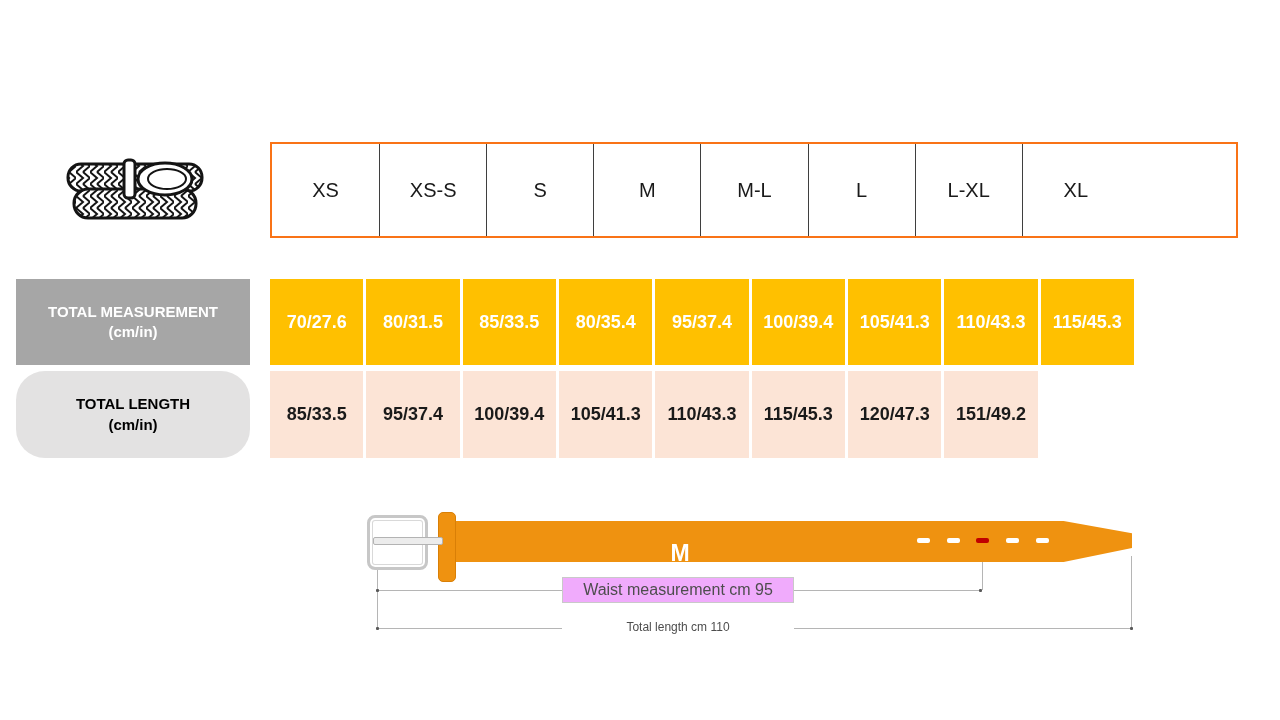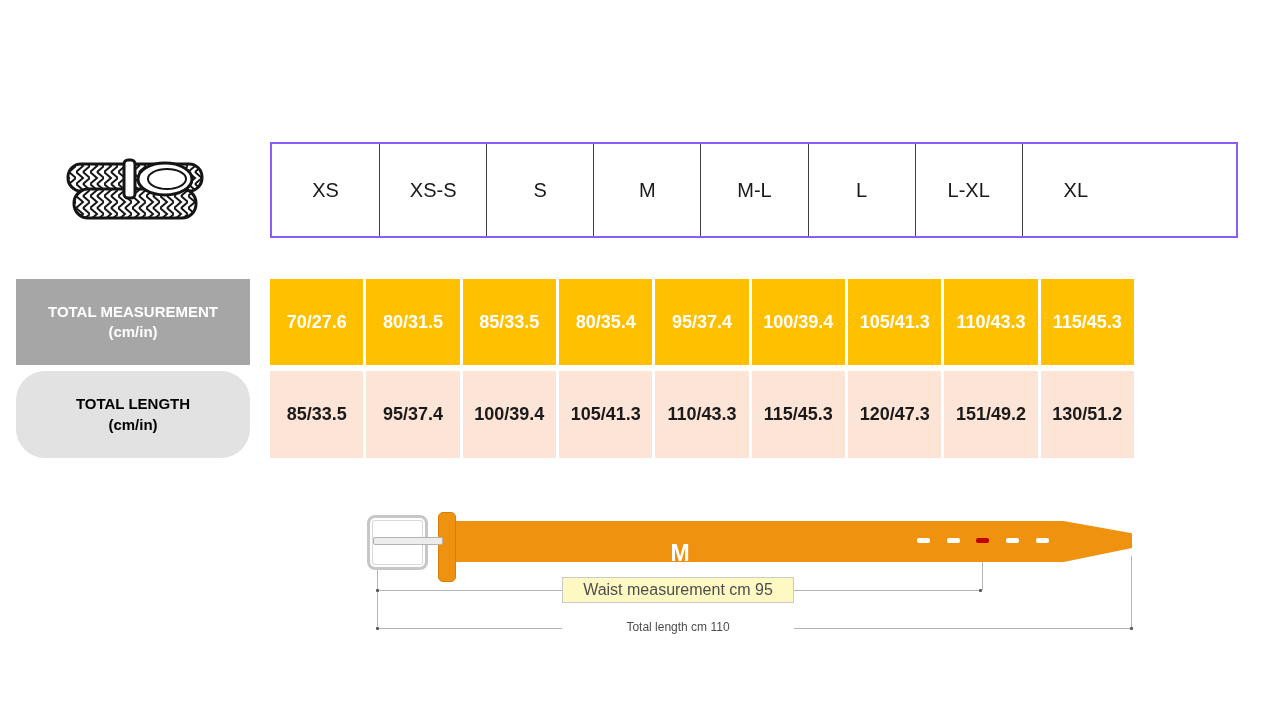"XS" .size-header { border: 2px solid #8b5cf6 -> 2px solid #f97316 }
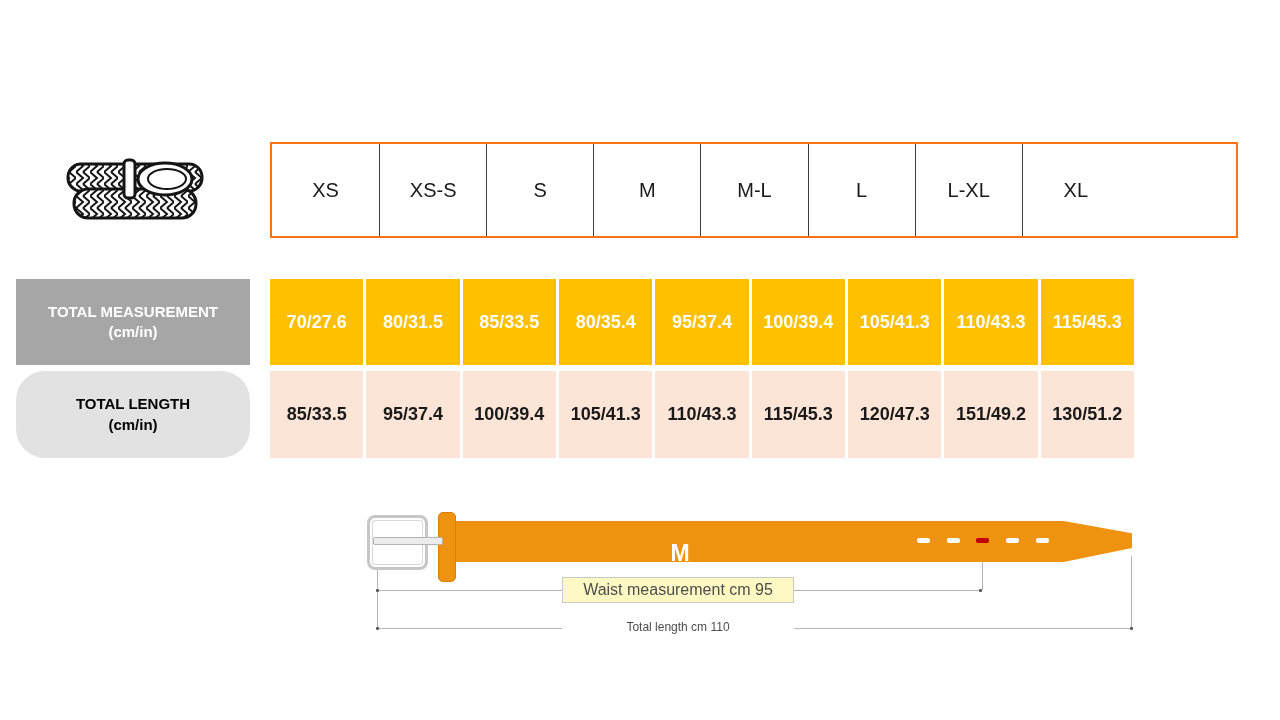"130/51.2" div.cell { html: <div>130/51.2</div> -> none }
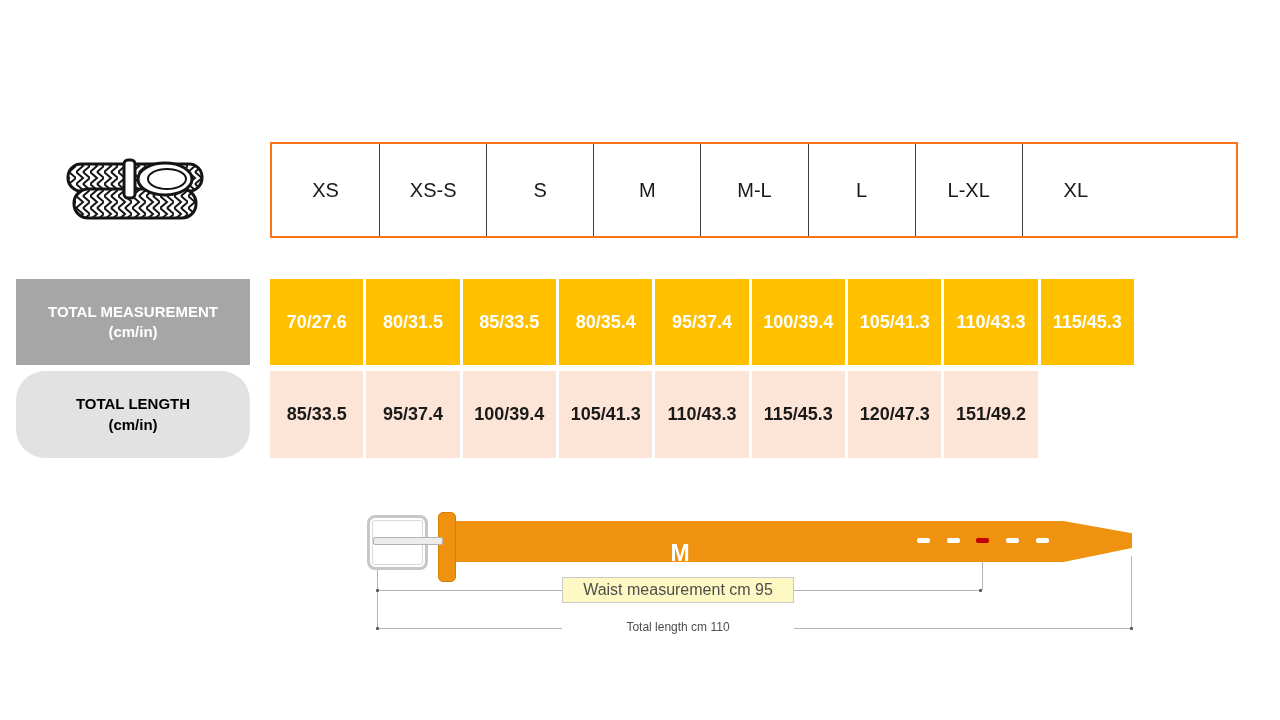"Waist measurement cm 95" .measure-box { background: #fef9c3 -> #f0abfc }
